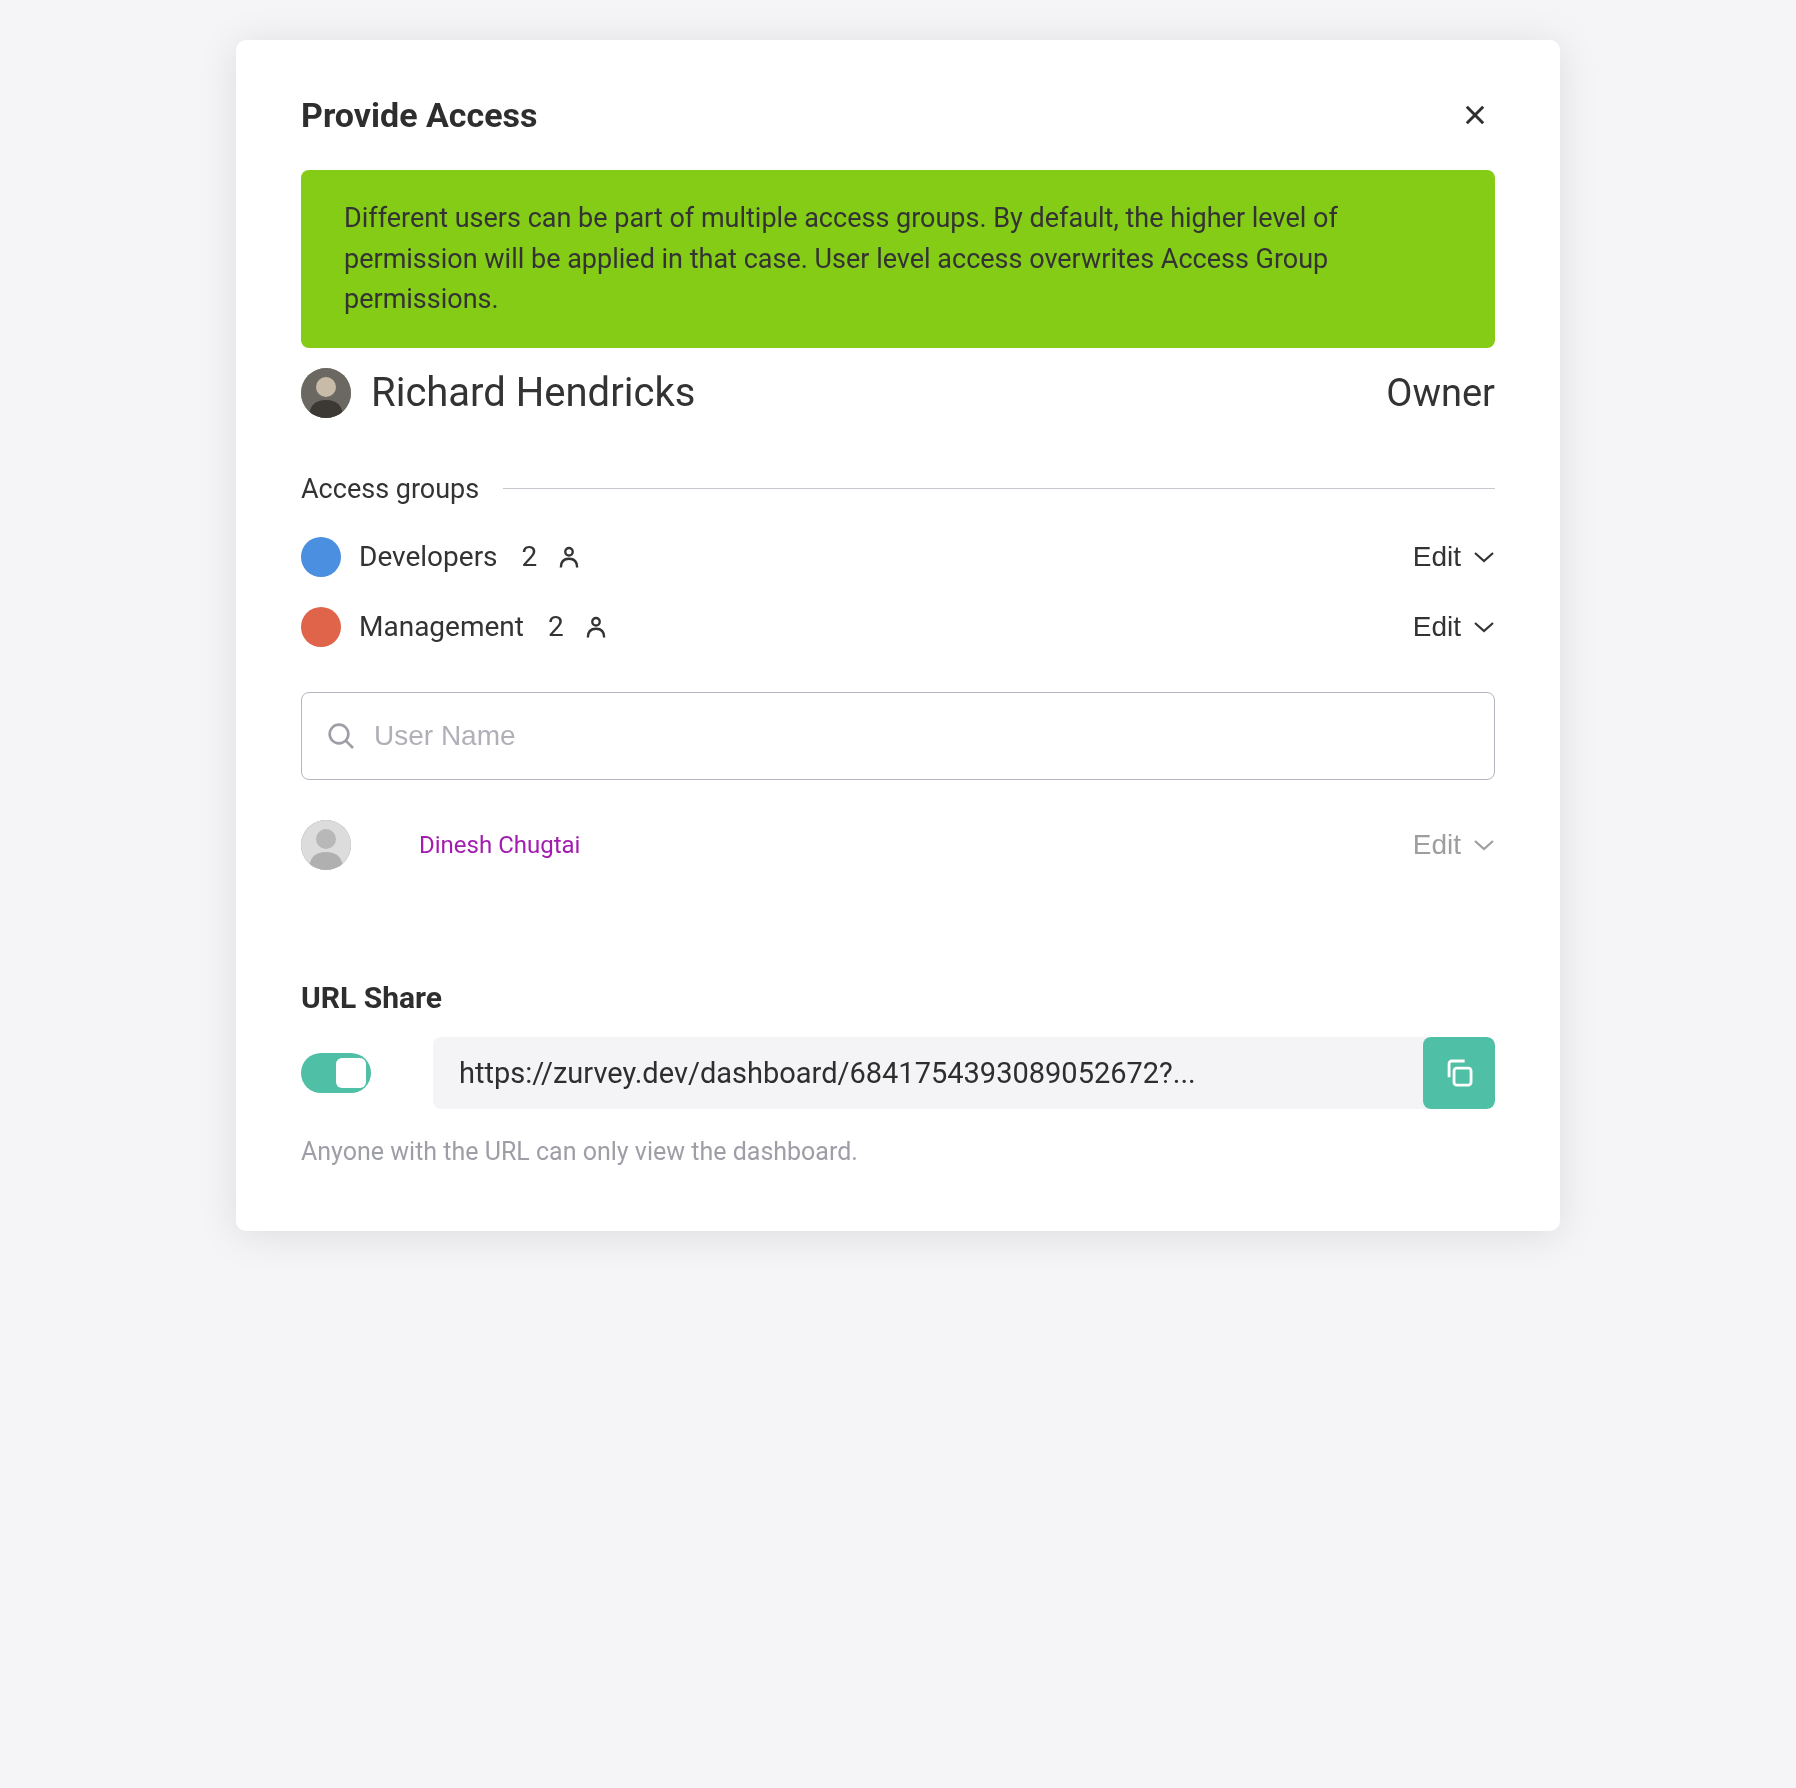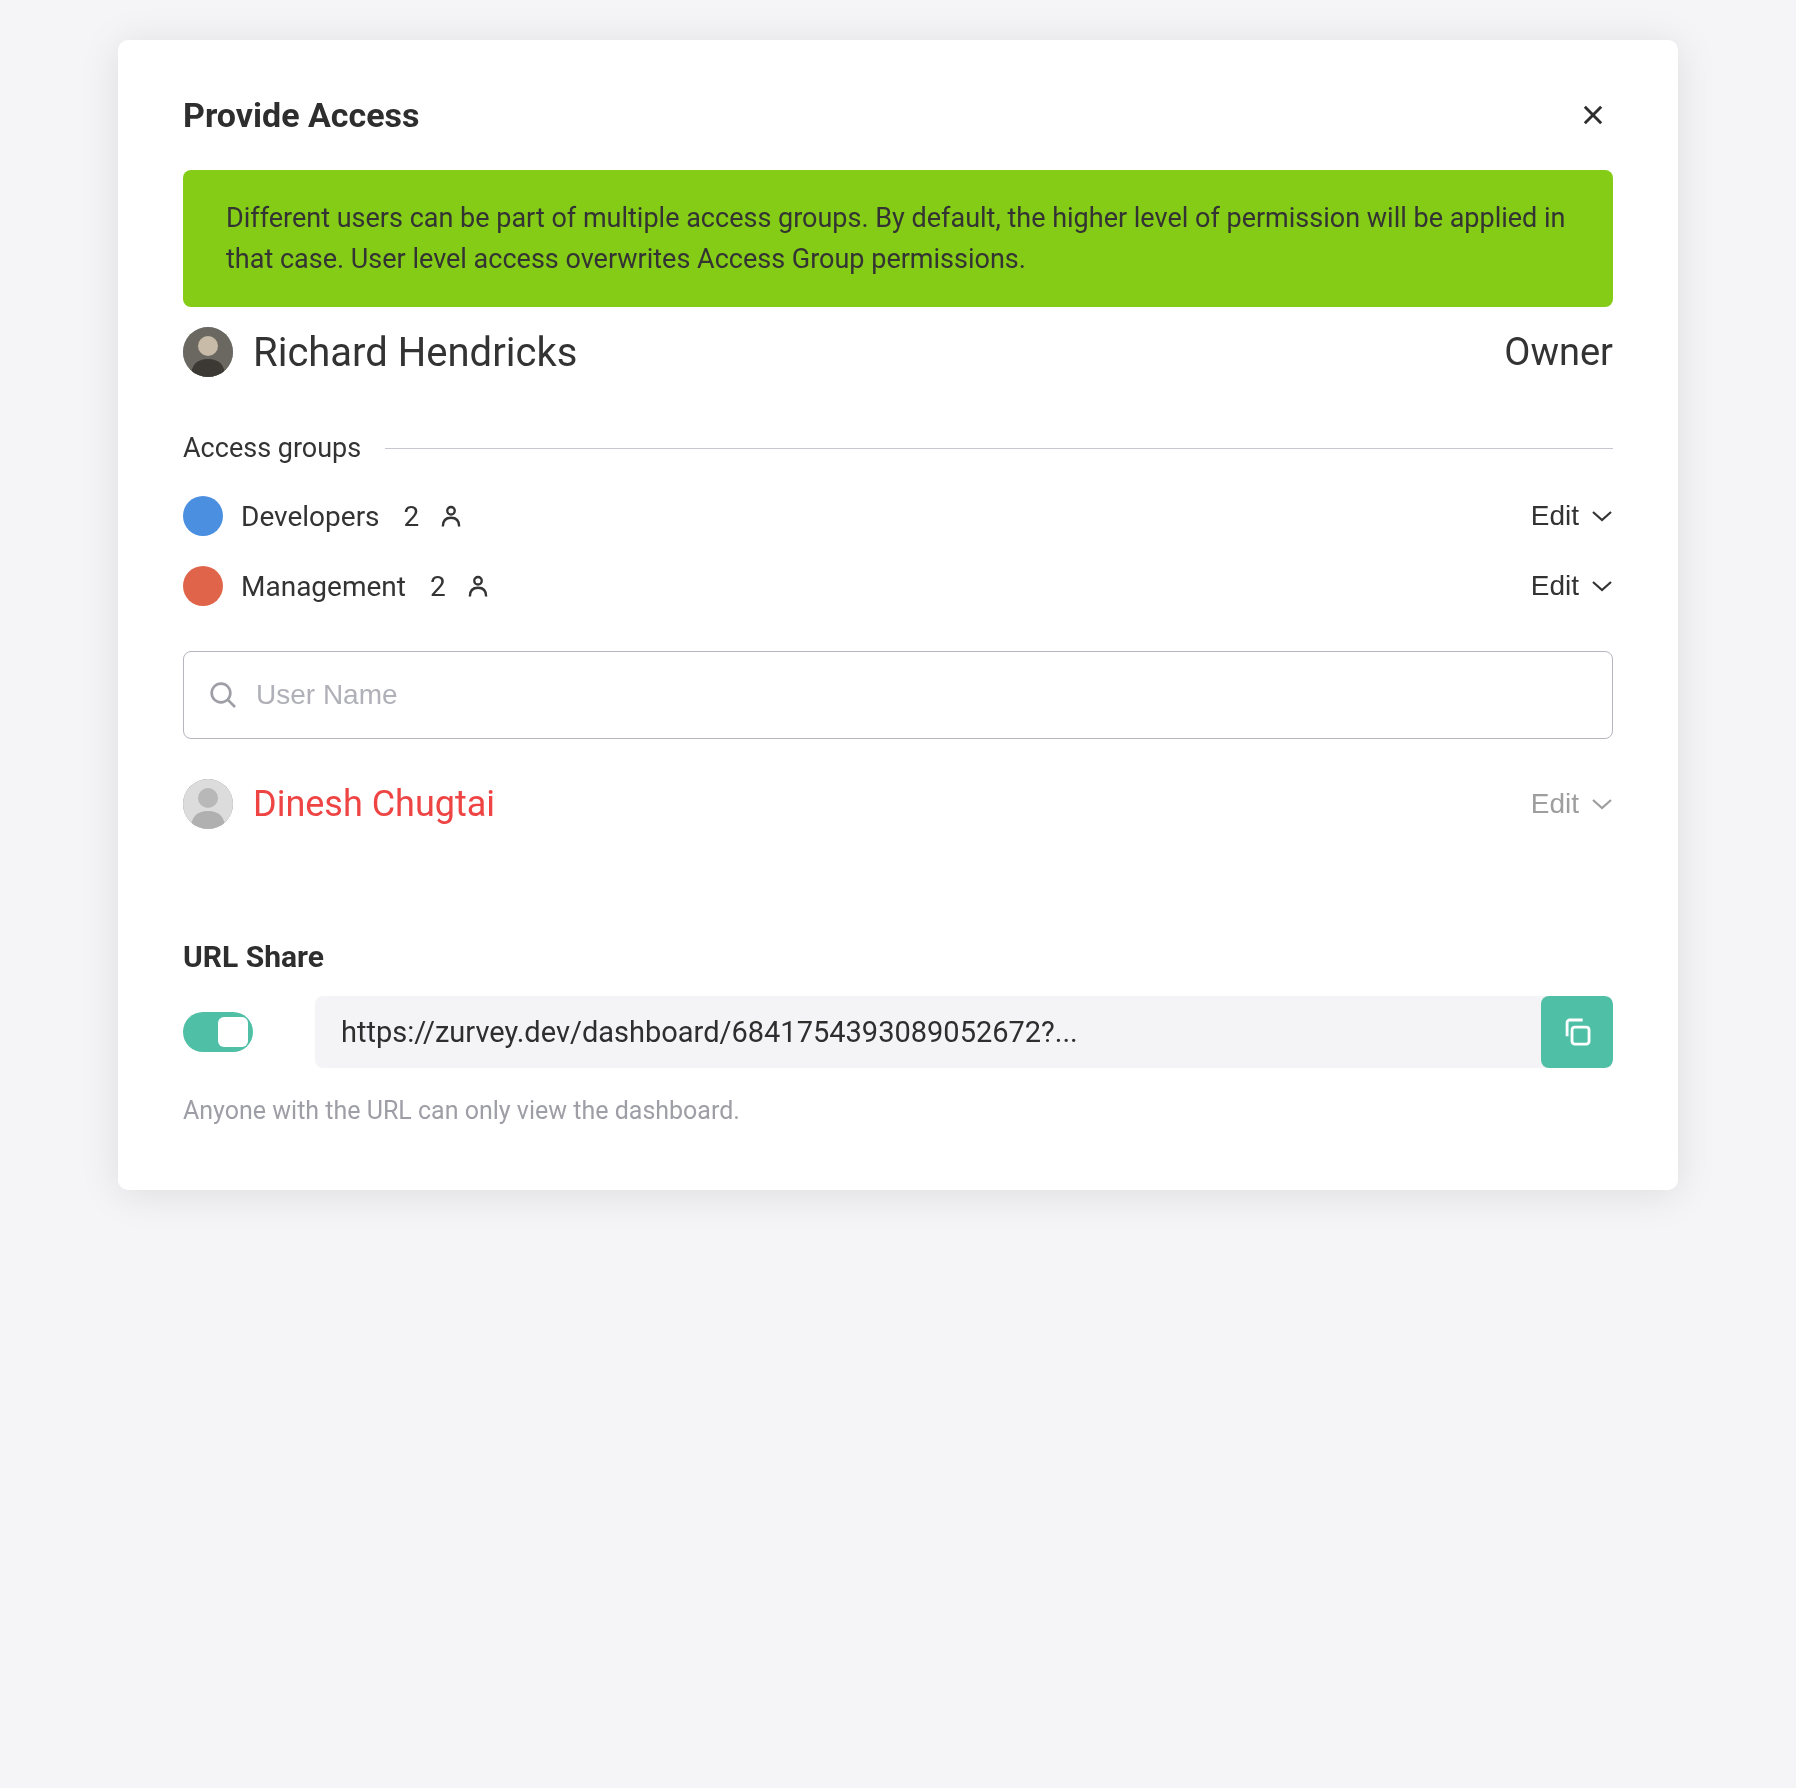"Provide Access" .modal { width: 1560px -> 1324px }
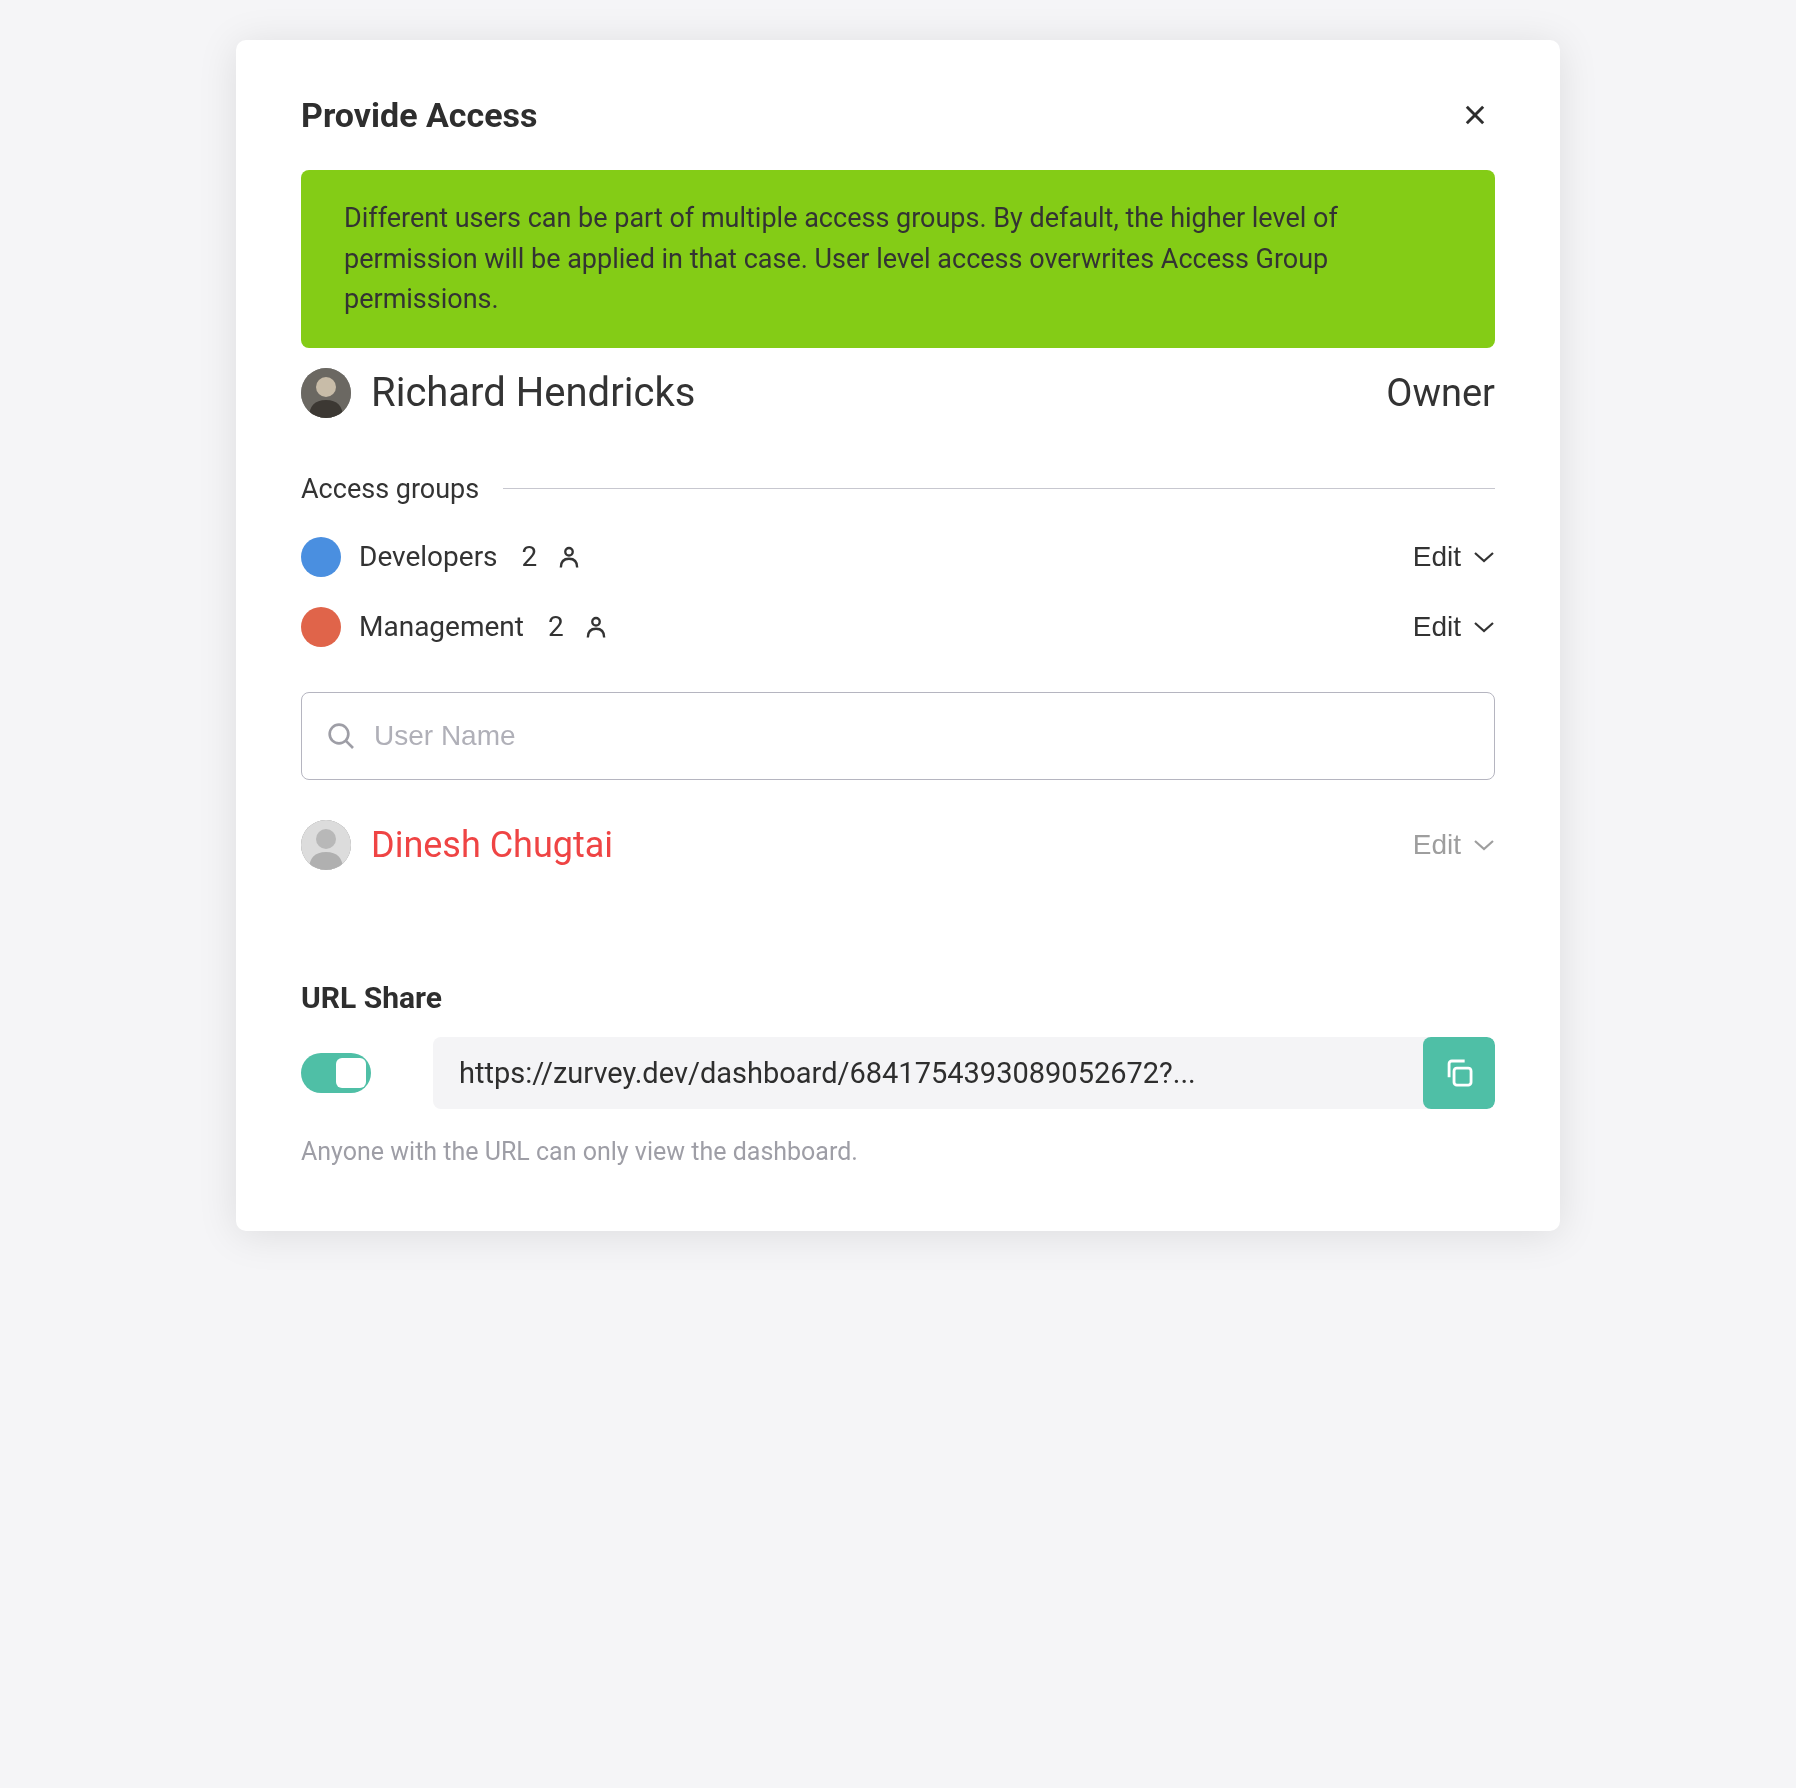"Dinesh Chugtai" .user-name { color: #ef4444 -> #a21caf; font-size: 36px -> 24px; margin-left: none -> 48px }
